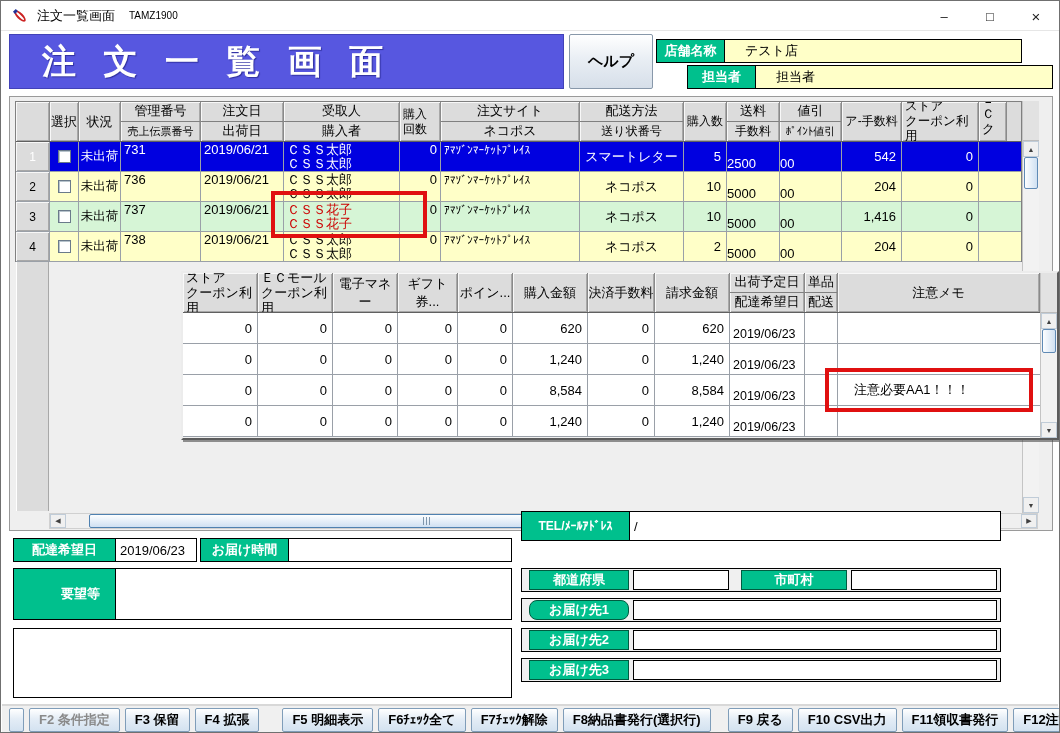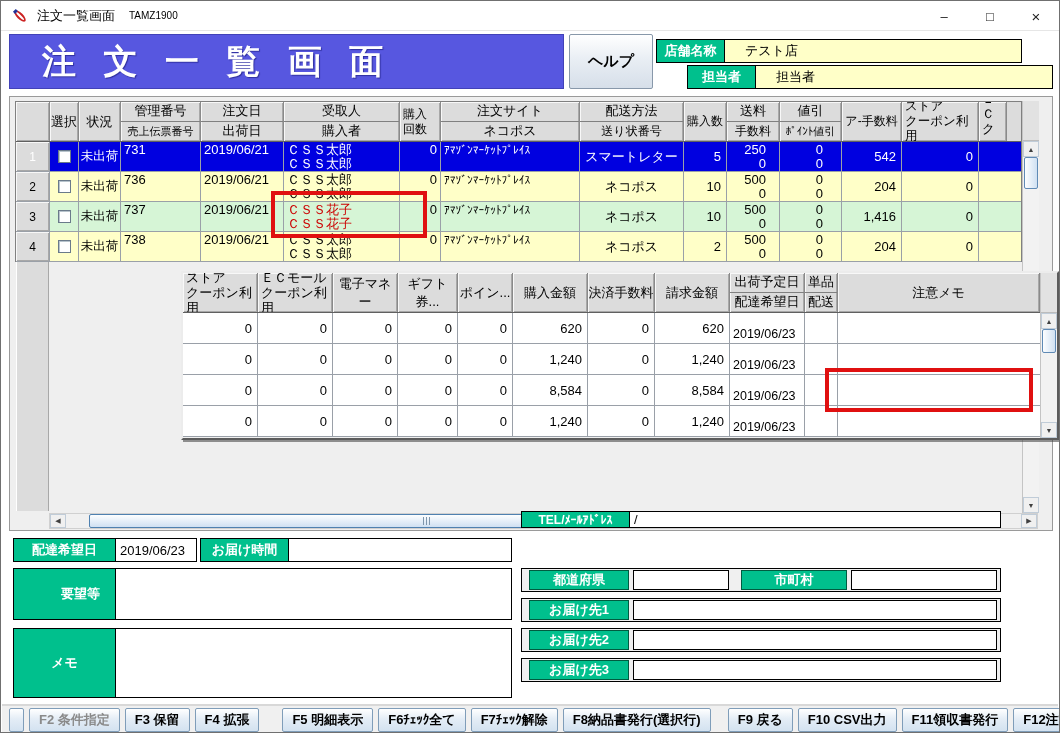"250" .cell-stack { flex-direction: column -> none }
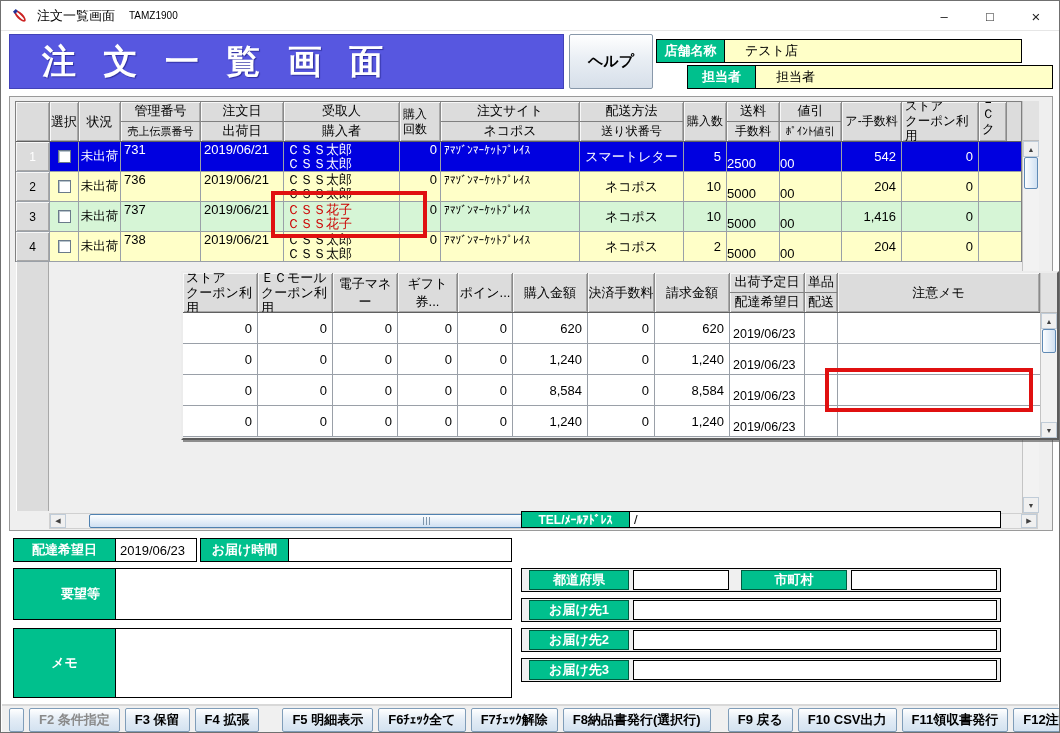"注意必要AA1！！！" div.pc { html: none -> <div>注意必要AA1！！！</div> }
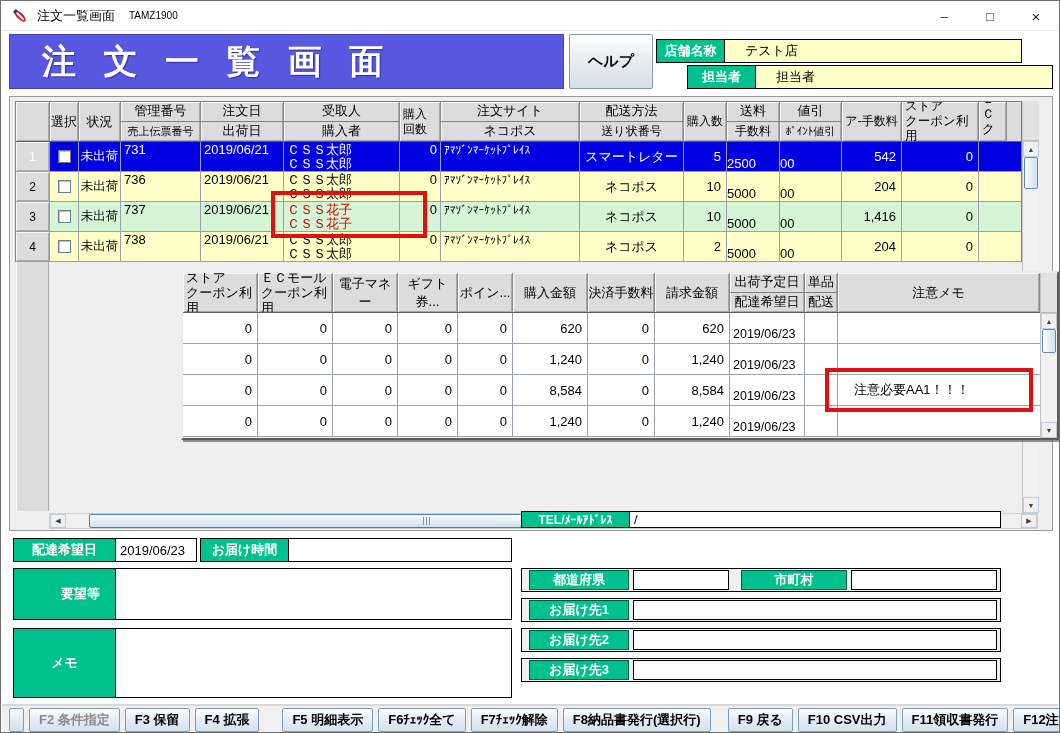"TEL/ﾒｰﾙｱﾄﾞﾚｽ" .u-tel { height: 17px -> 30px }
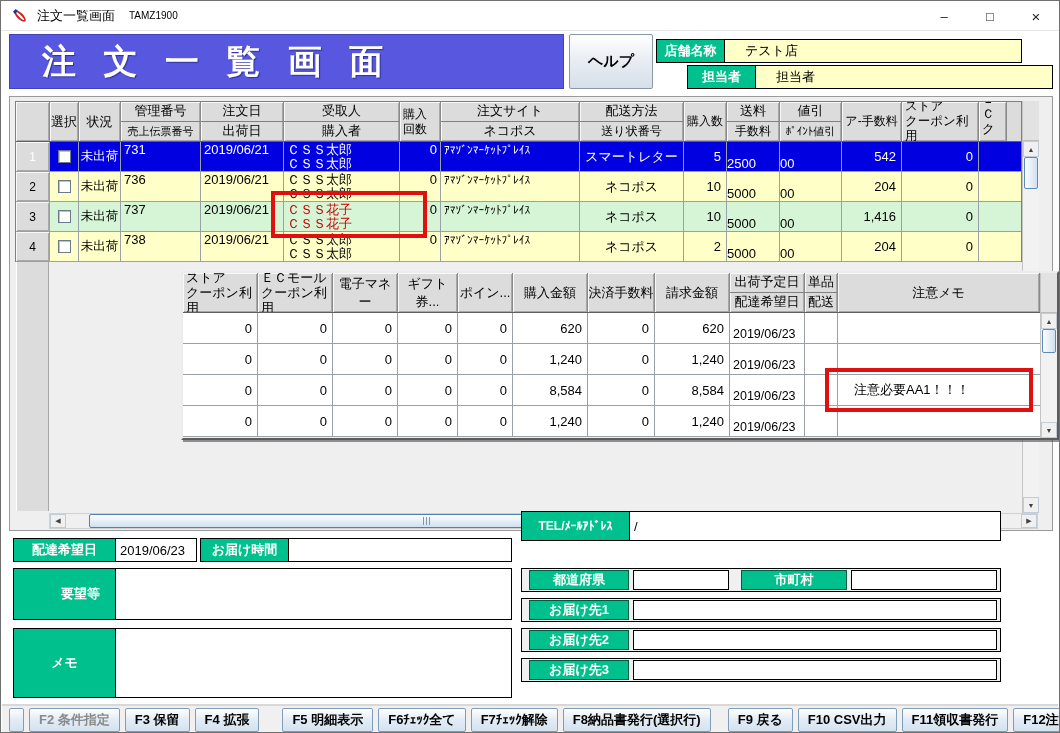"お届け先1" div.glab2 { border-radius: none -> 8px }
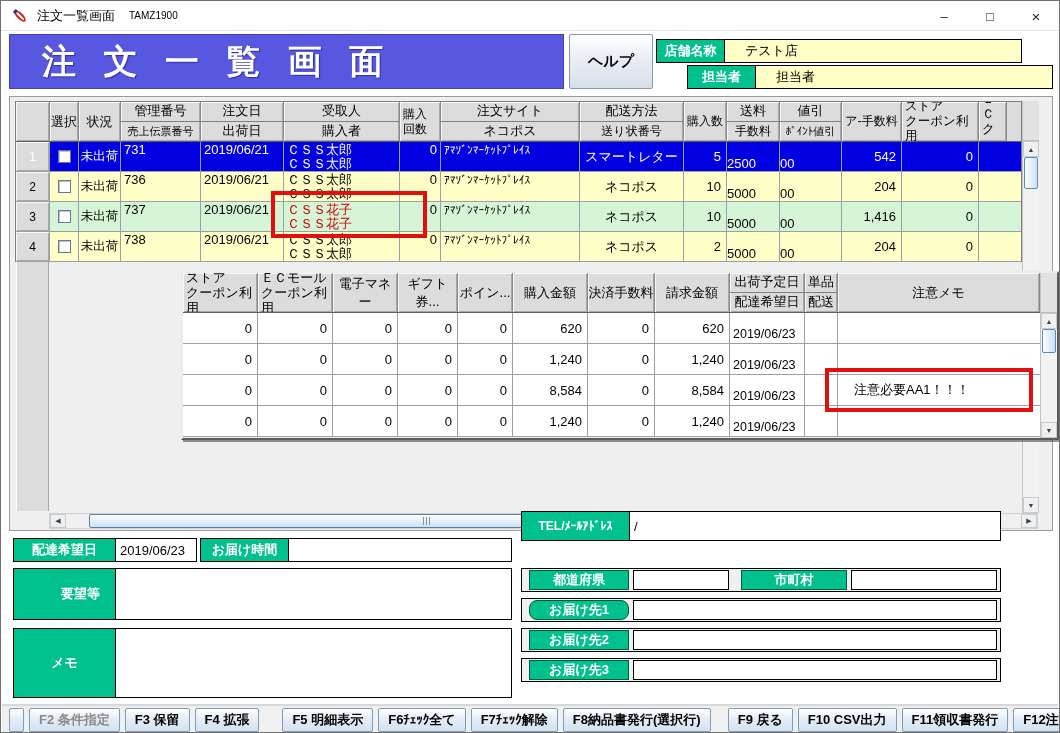"メモ" div.glab { html: <div>メモ</div> -> none }
